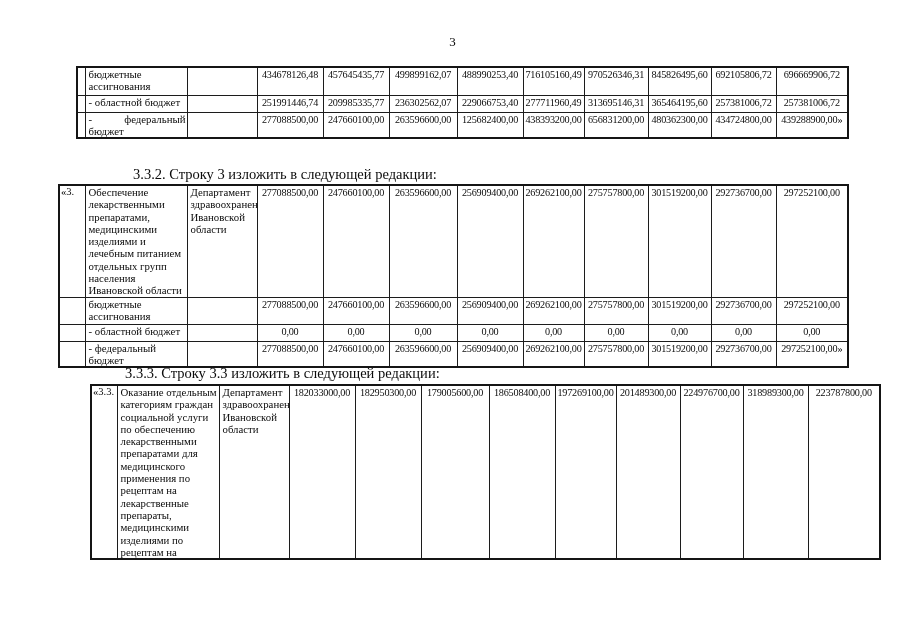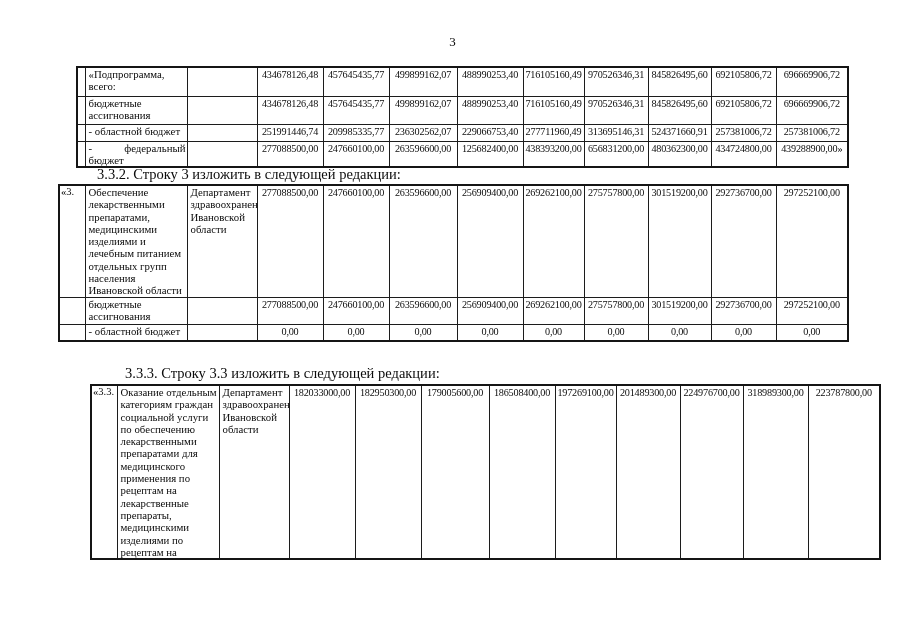"«Подпрограмма," tr { html: <tr> <td></td> <td>«Подпрограмма, всего:</td> <td></td> <td>434678126,48</td> <td>457645435,77</td> <td>499899162,07</td> <td>488990253,40</td> <td>716105160,49</td> <td>970526346,31</td> <td>845826495,60</td> <td>692105806,72</td> <td>696669906,72</td> </tr> -> none }
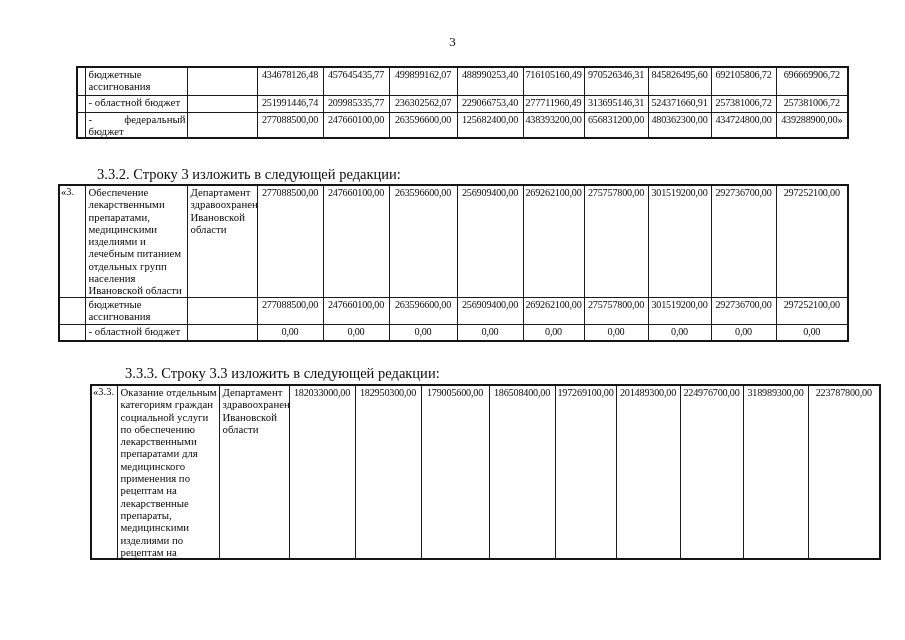"524371660,91" td.num { text: 524371660,91 -> 365464195,60 }
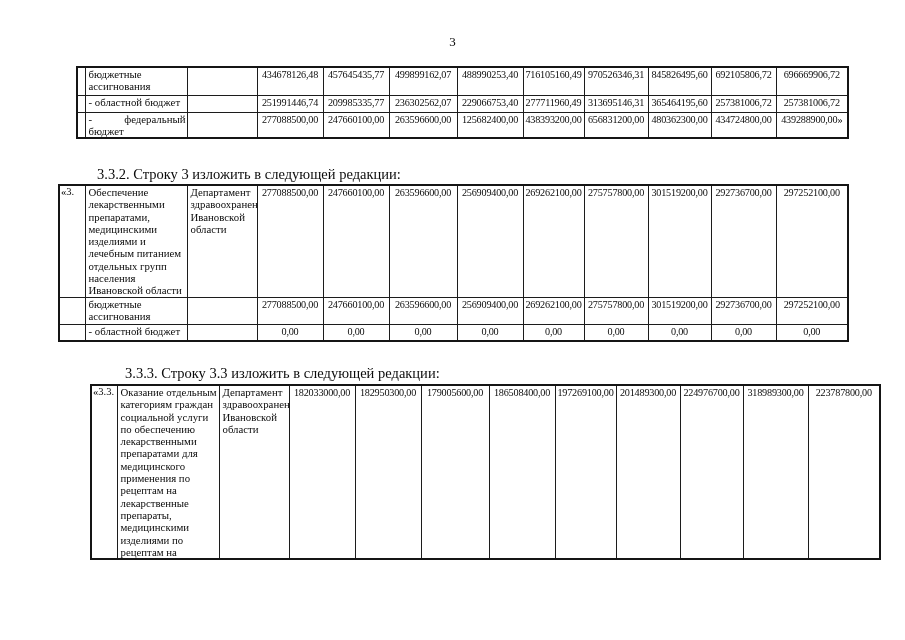"3.3.2. Строку 3 изложить в" #heading-332 { margin-left: none -> 36px }
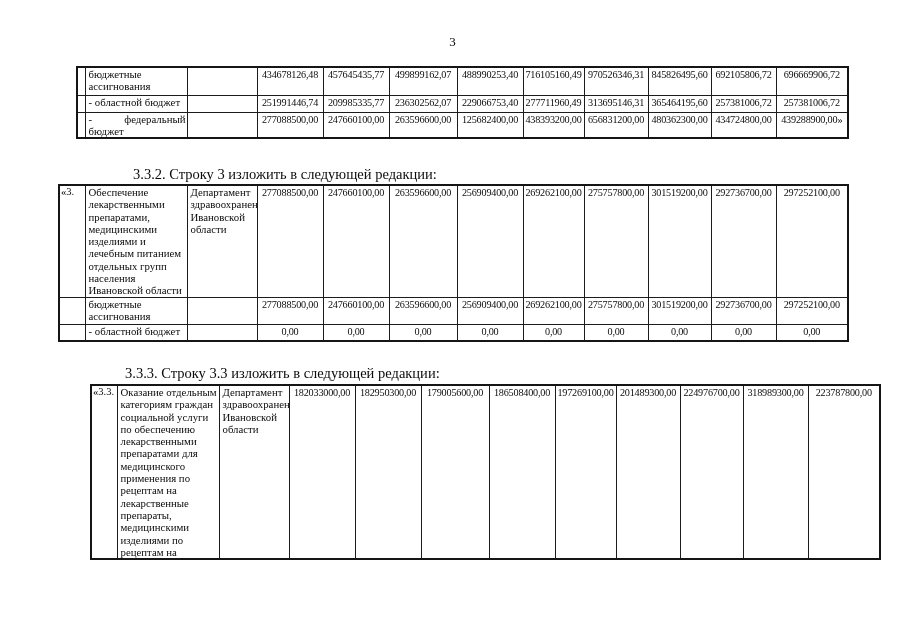"- федеральный" tr { html: none -> <tr> <td></td> <td>- федеральный бюджет</td> <td></td> <td>277088500,00</td> <td>247660100,00</td> <td>263596600,00</td> <td>256909400,00</td> <td>269262100,00</td> <td>275757800,00</td> <td>301519200,00</td> <td>292736700,00</td> <td>297252100,00»</td> </tr> }
